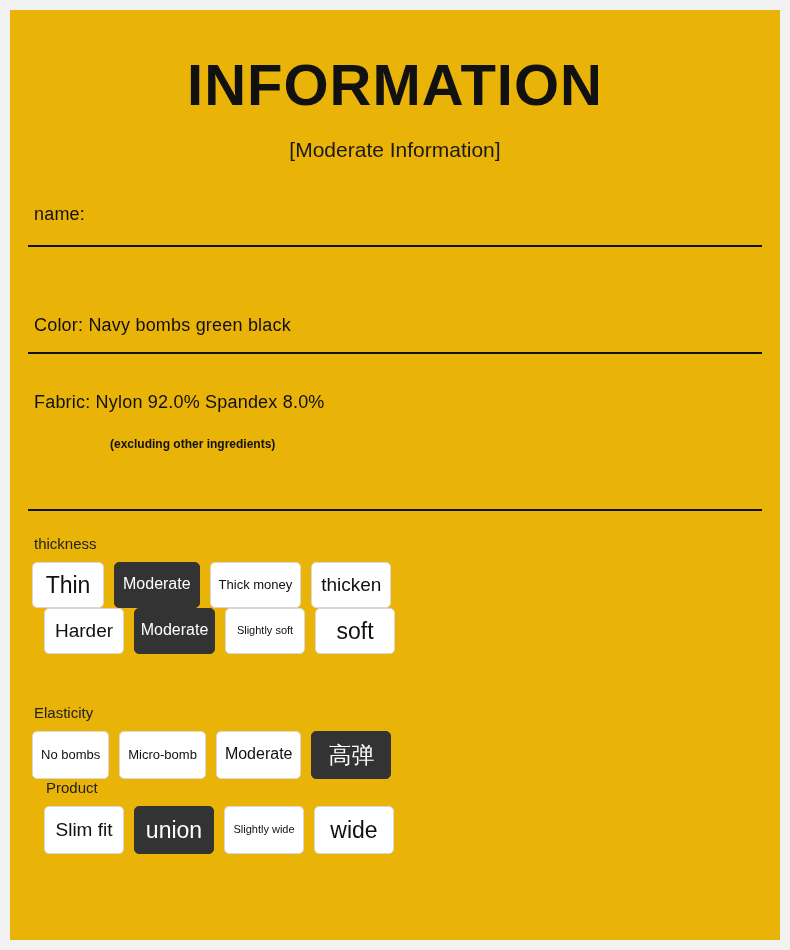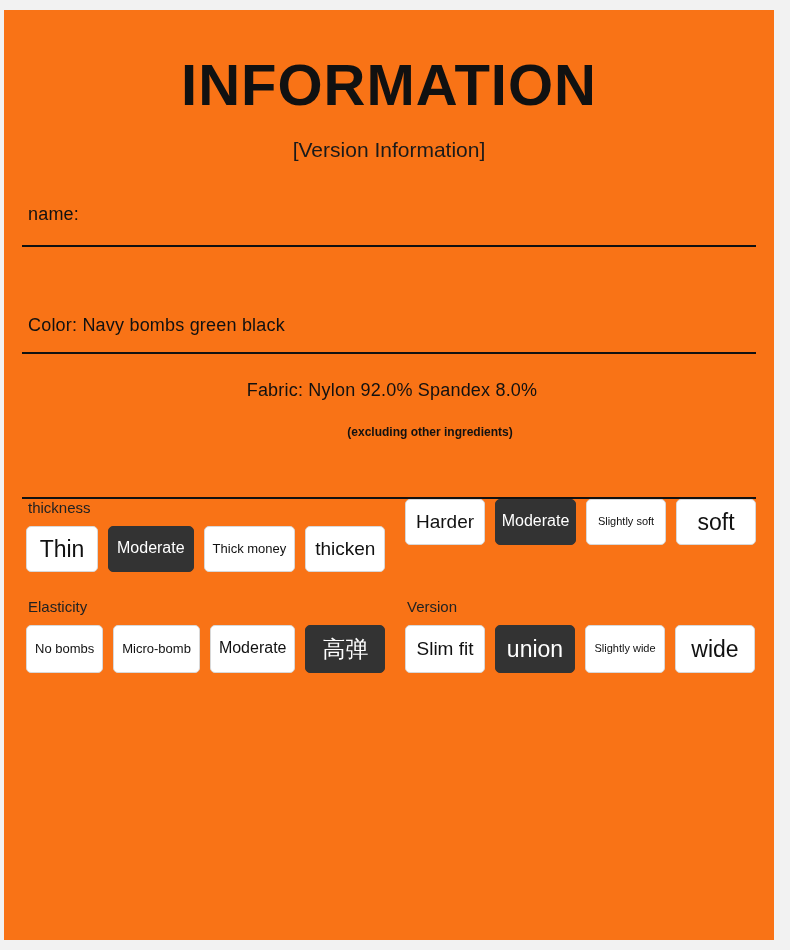"INFORMATION" .page { background: #f97316 -> #eab308; left: 4px -> 10px }
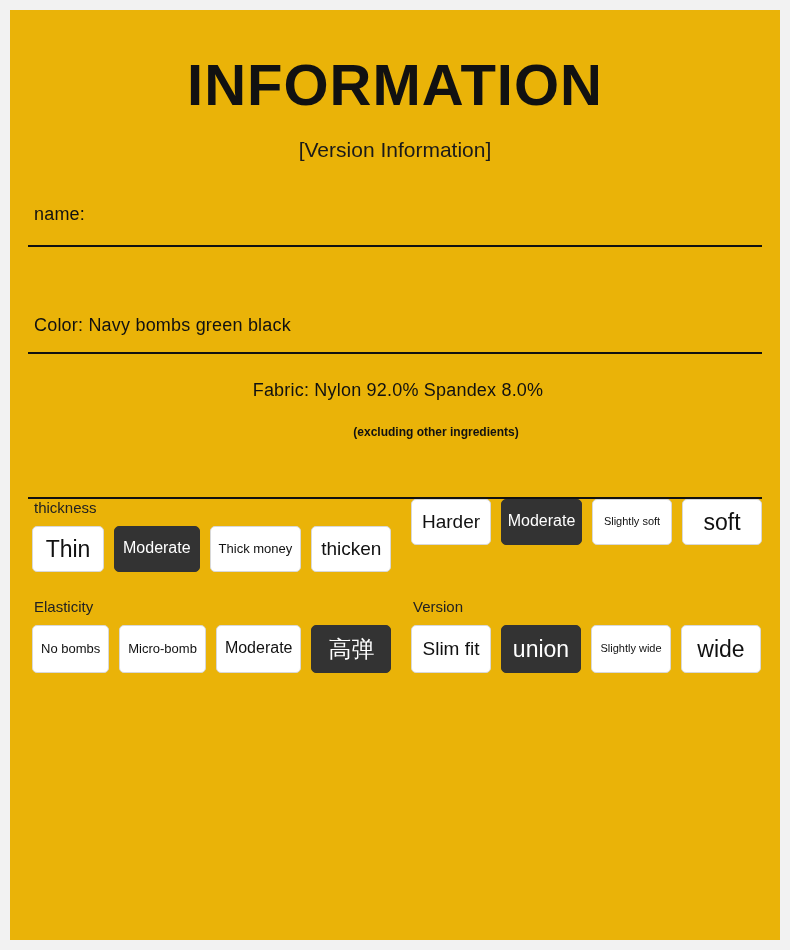"[Version Information]" div.subtitle { text: Version -> Moderate }
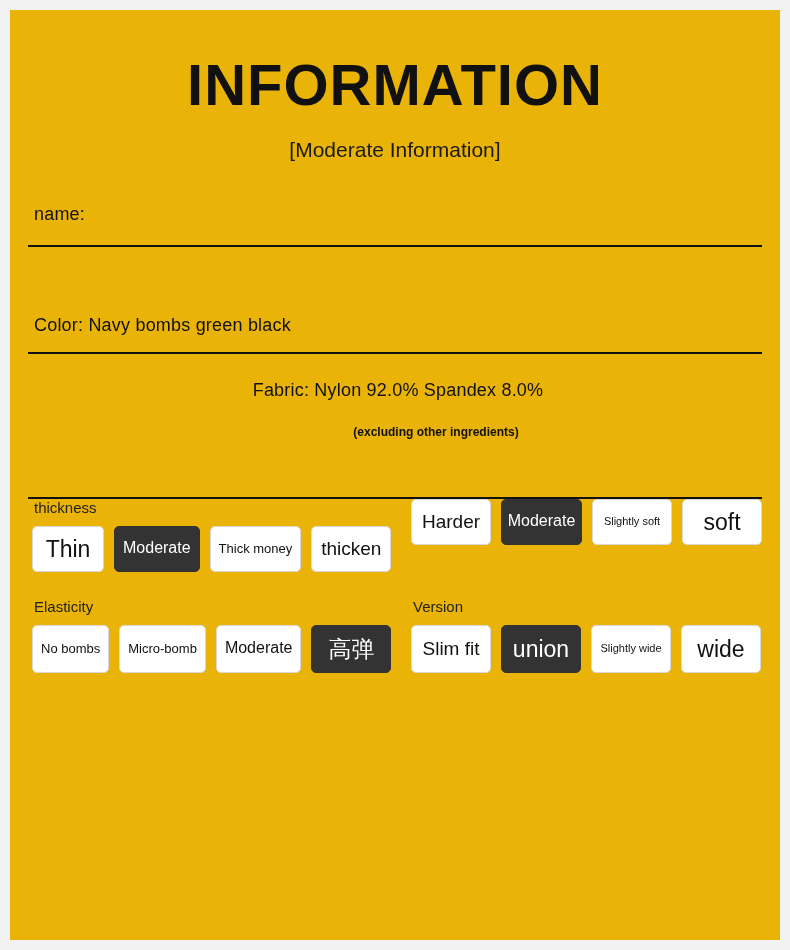"Fabric: Nylon 92.0% Spandex 8.0%" .fabric-field { padding-top: 26px -> 38px; text-align: center -> none }
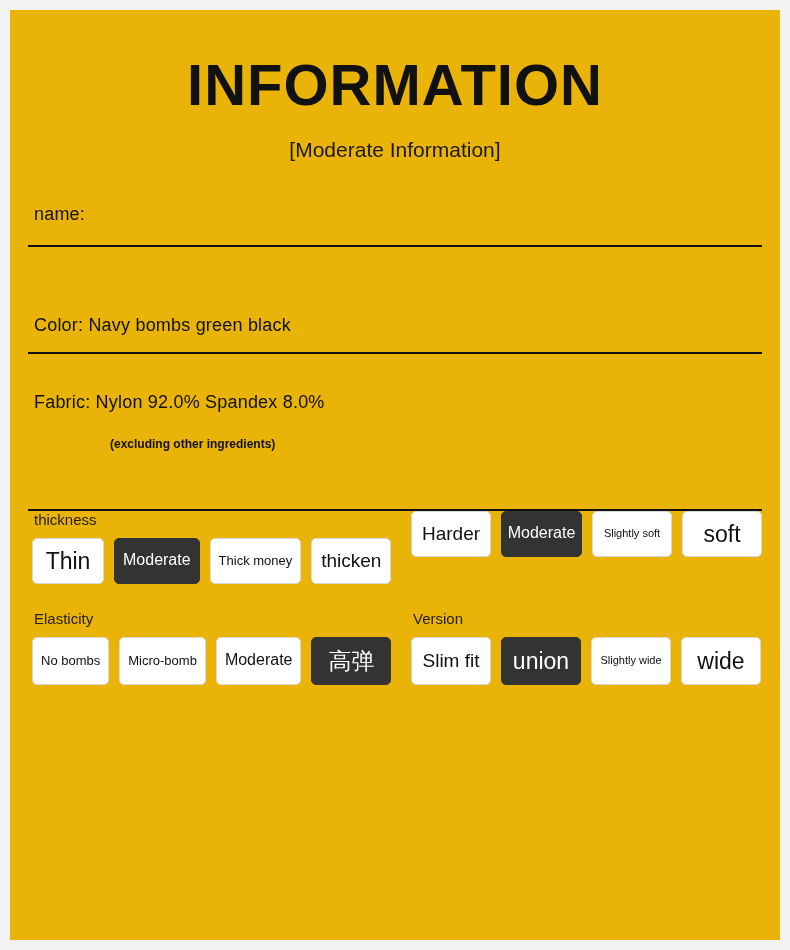"thickness" .options { flex-direction: row -> column; padding-top: none -> 24px }
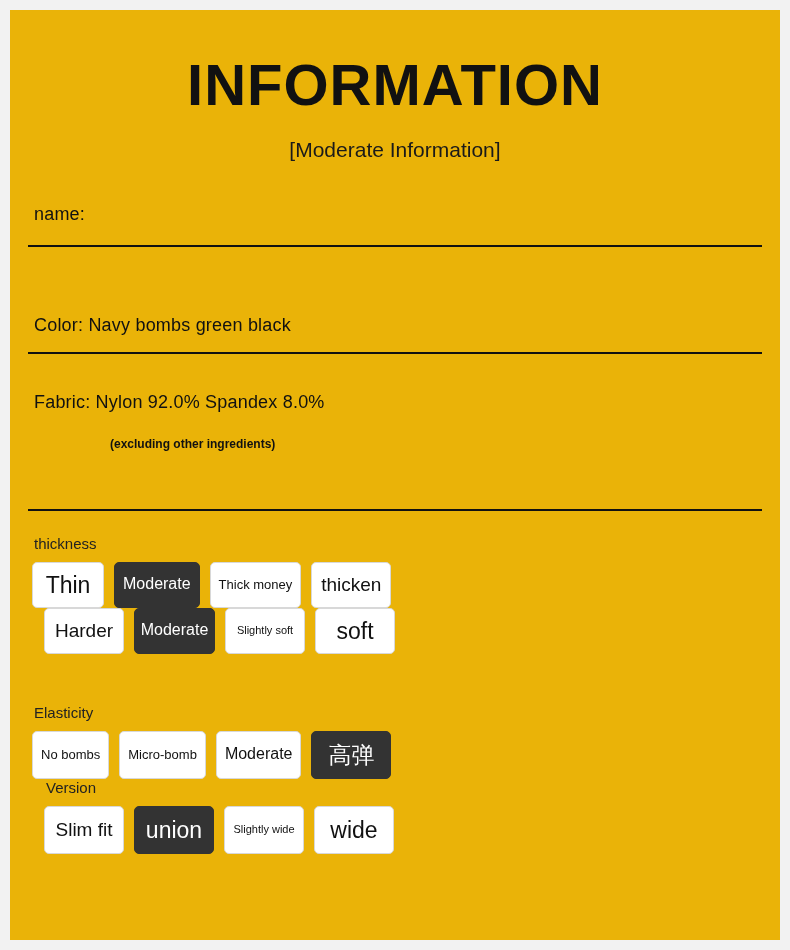"Version" div.group-label { text: Version -> Product }
